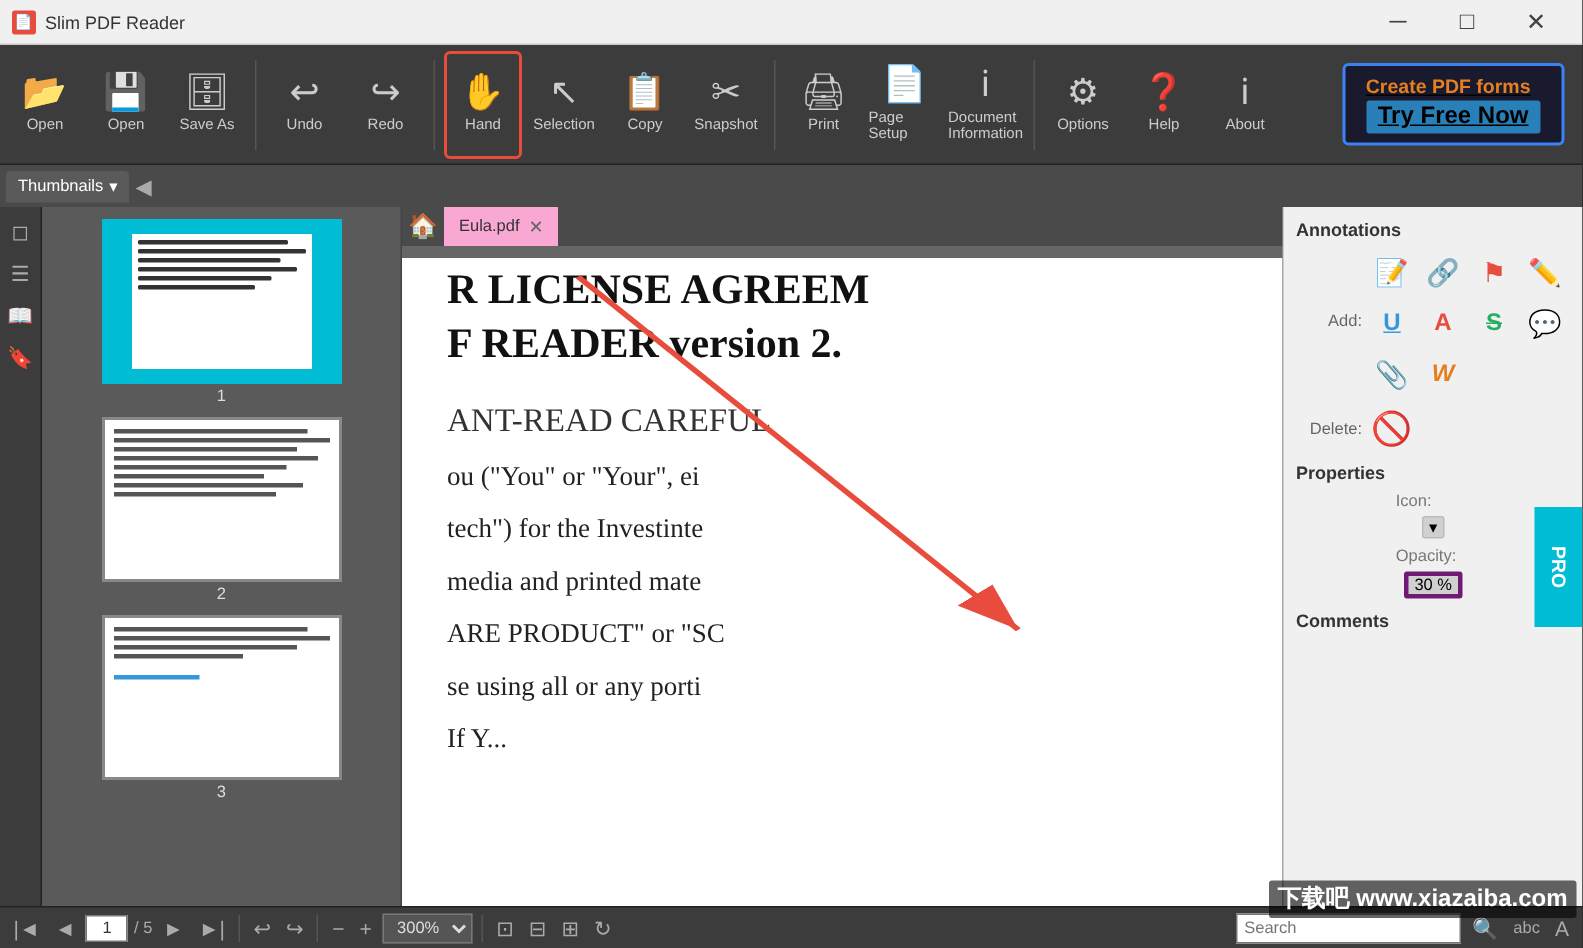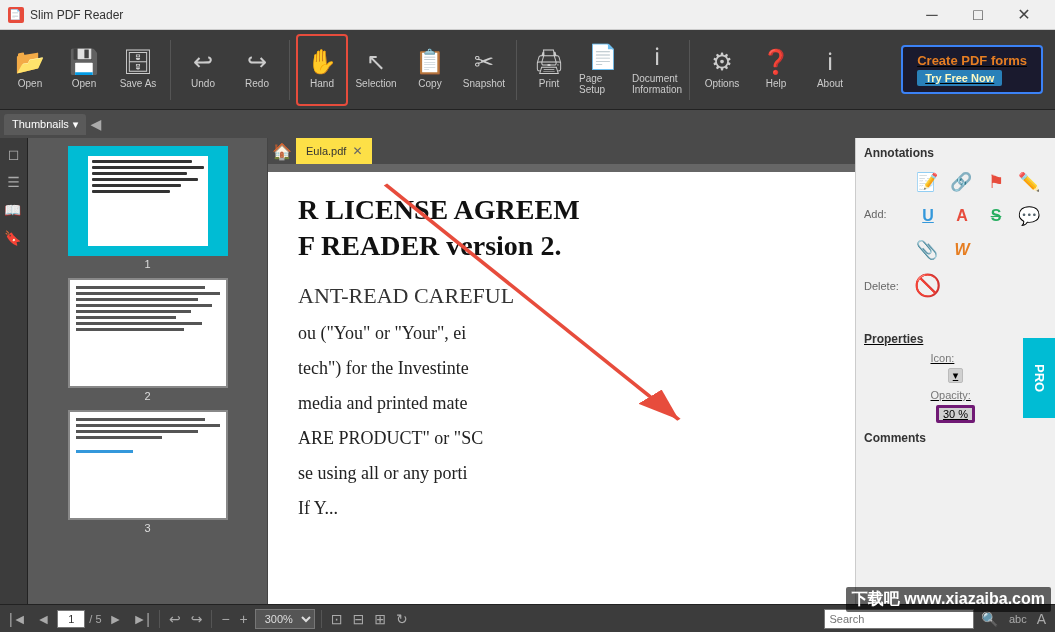"Try Free Now" .create-pdf-btn .line2 { color: #fef9c3 -> #000000; font-size: 11px -> 16px }
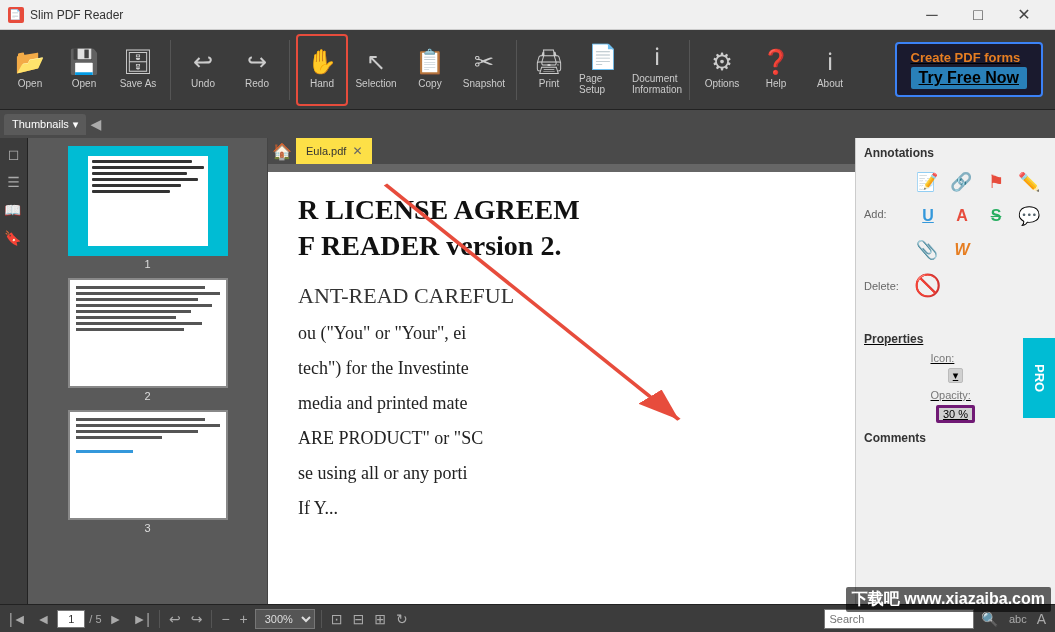"Eula.pdf" .doc-tab { background: #fde047 -> #f9a8d4 }
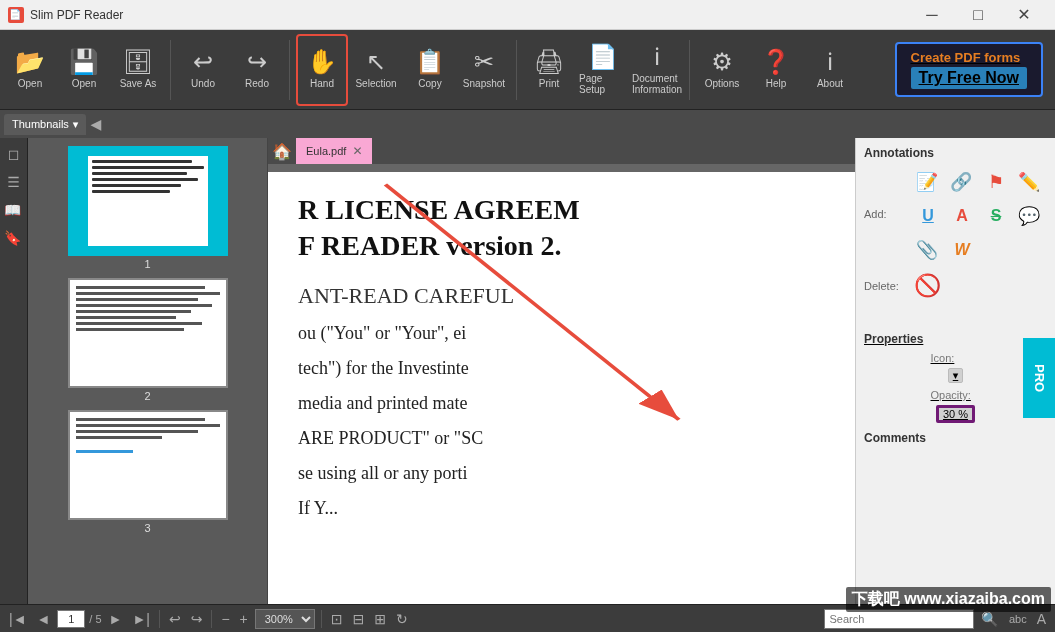"R LICENSE AGREEM" .pdf-content { padding: 20px 30px -> 4px 30px }
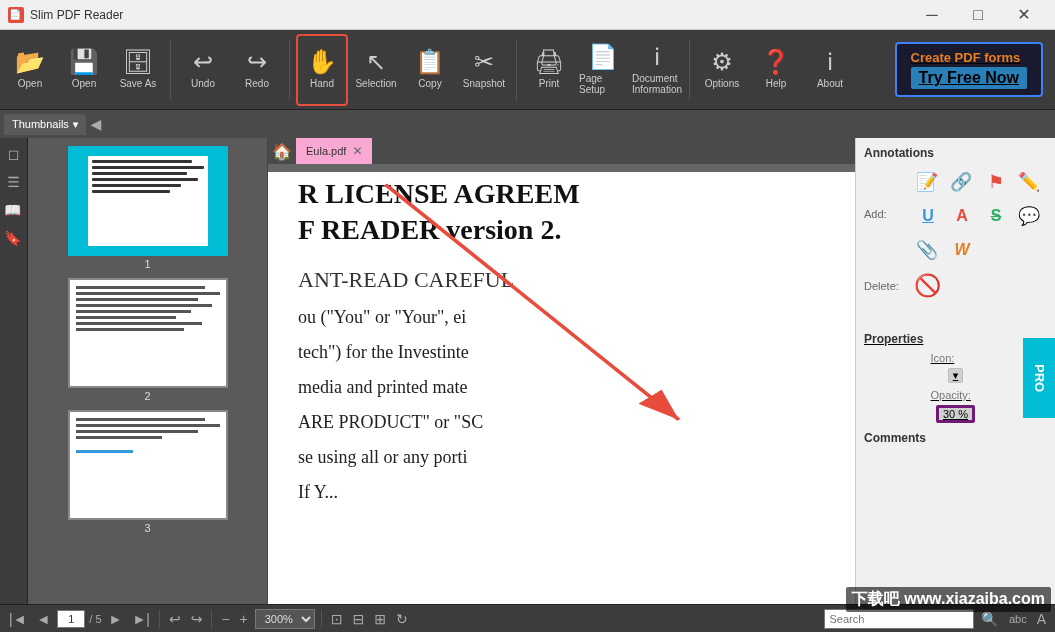"Add:" .rp-label { text-align: none -> right }
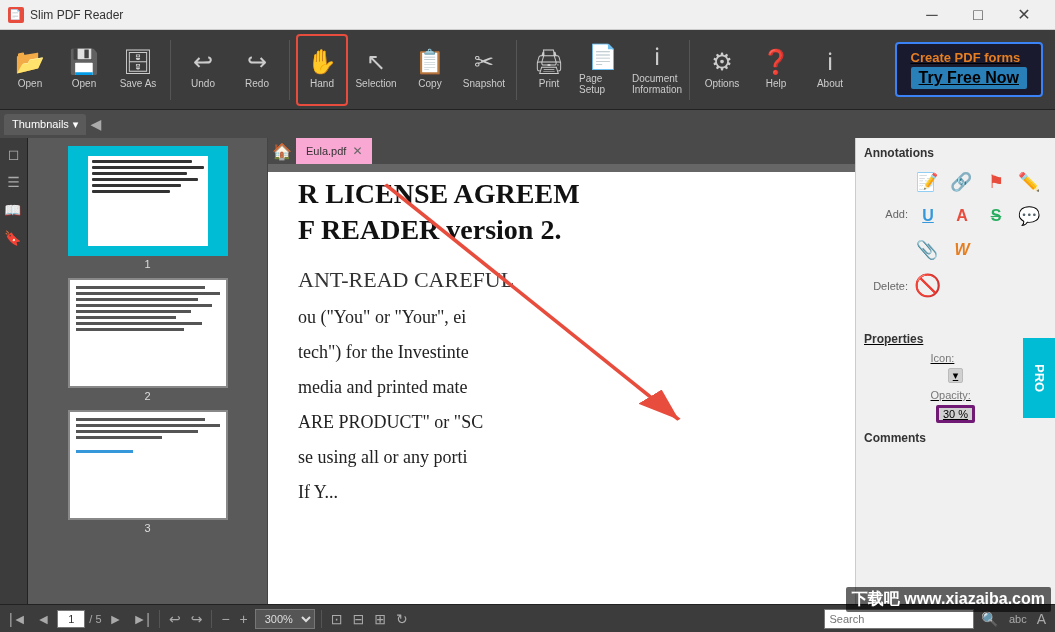"Properties" .props-section { margin-top: 24px -> 0; text-decoration: underline -> none }
